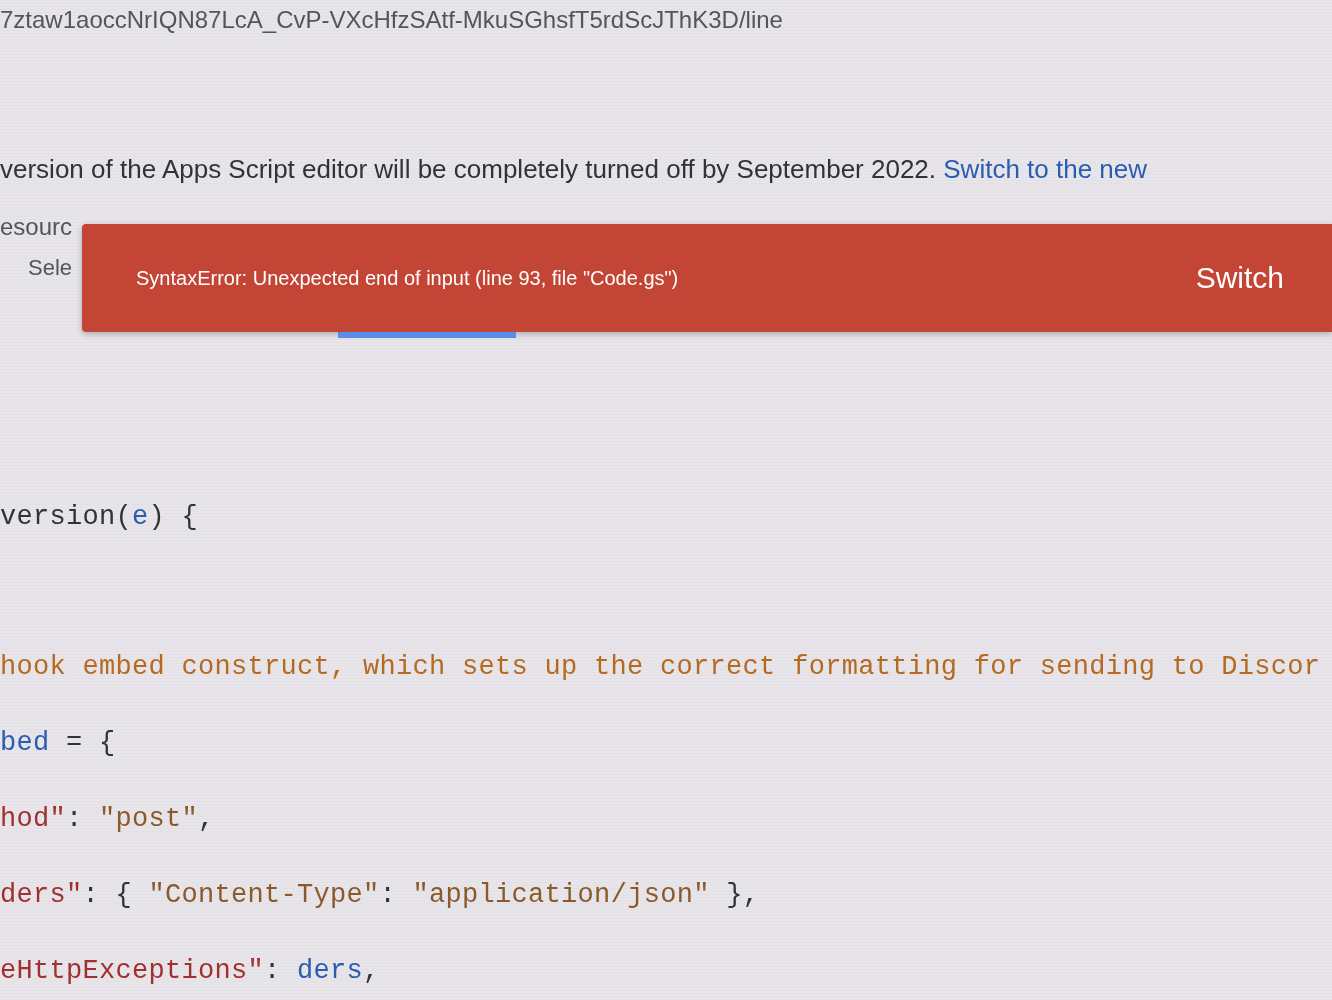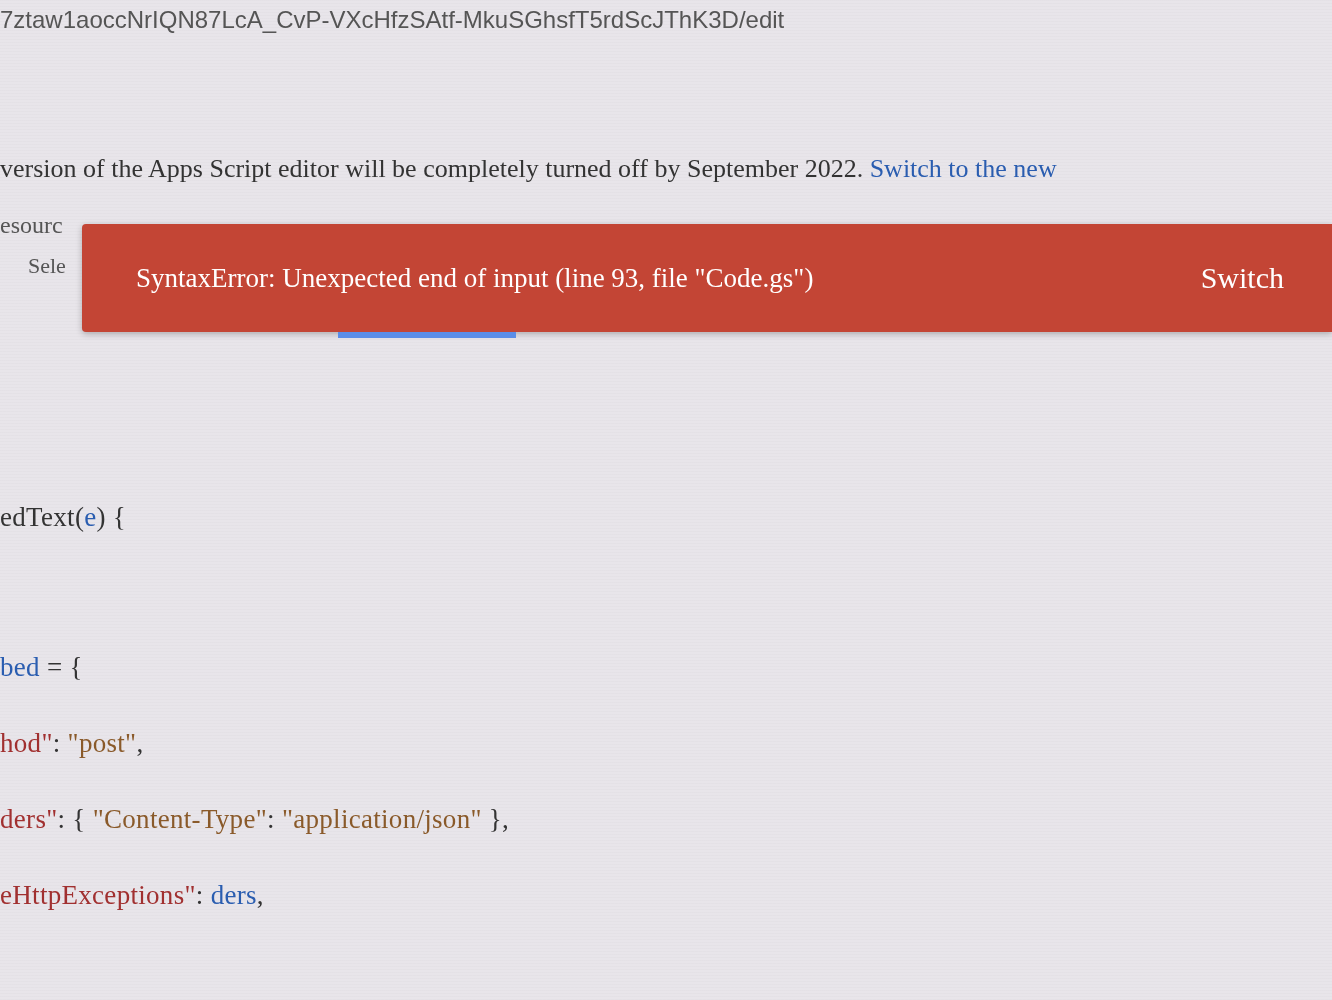"7ztaw1aoccNrIQN87LcA_CvP-VXcHfzSAtf-MkuS" div.url-bar { text: CvP-VXcHfzSAtf-MkuSGhsfT5rdScJThK3D/edit -> CvP-VXcHfzSAtf-MkuSGhsfT5rdScJThK3D/line }
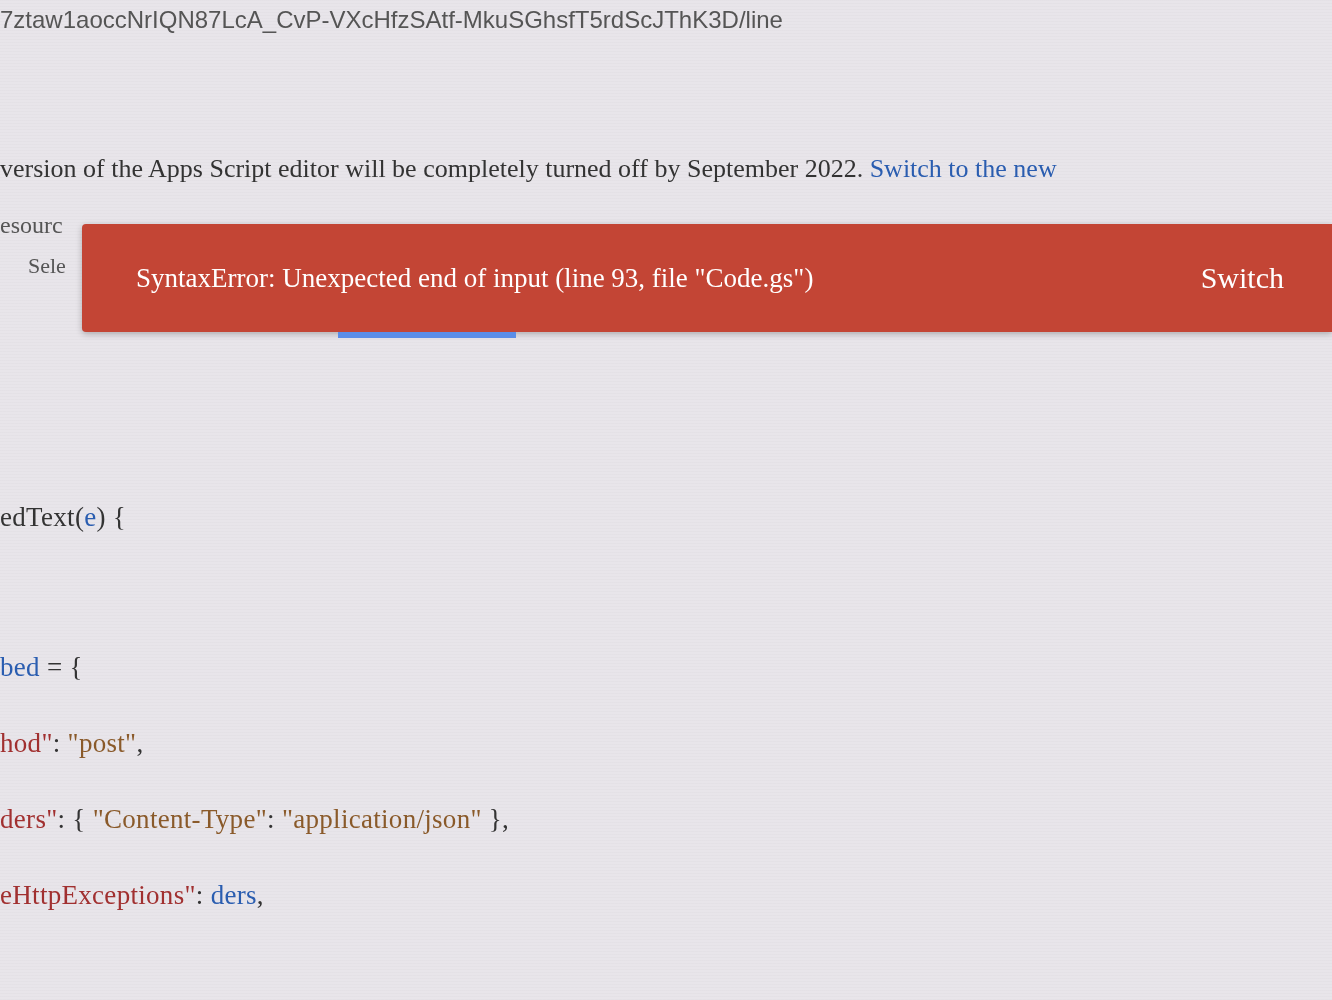"version of the Apps Script" * { font-family: Liberation Serif, serif -> none }
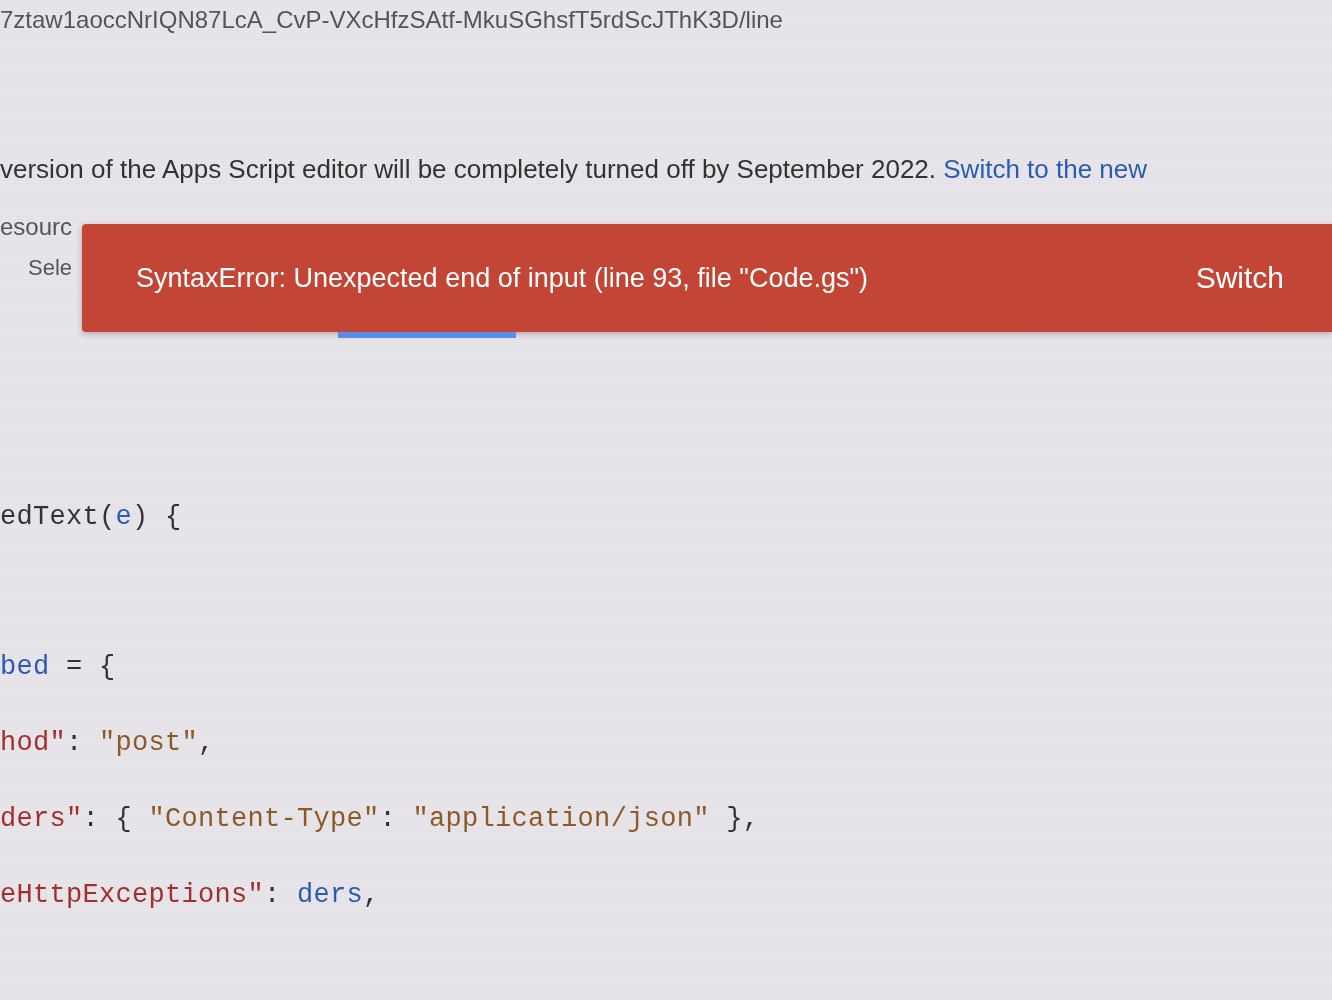"SyntaxError: Unexpected end of input" .error-message { font-size: 27px -> 20px }
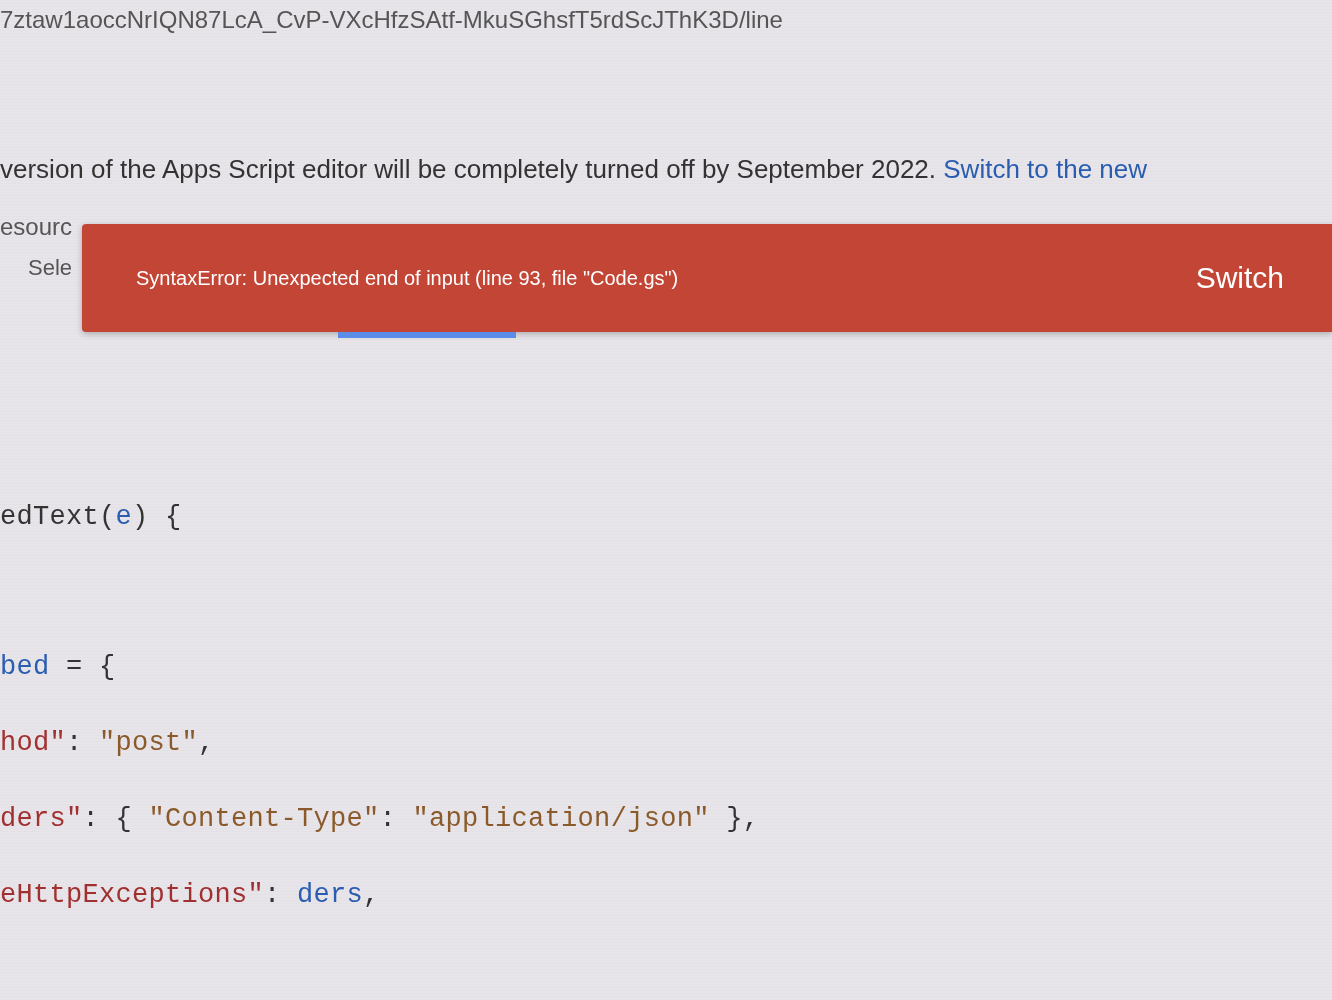"edText(" span.k-reg { text: edText -> version }
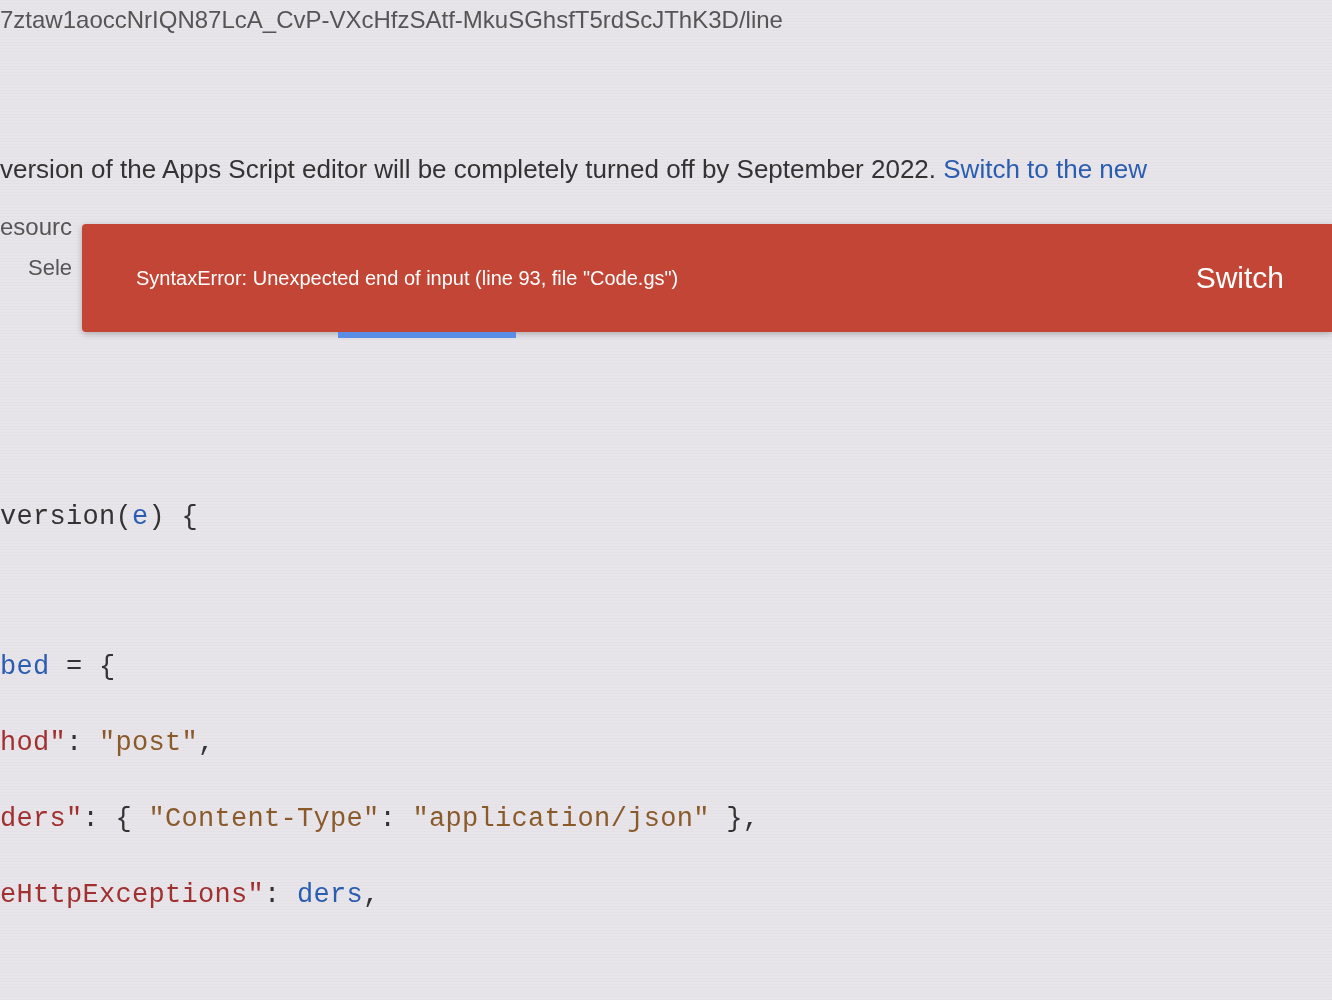"hook embed construct, which sets" div.code-line { html: none -> <div><span>hook embed construct, which sets up the correct formatting for sending to Discor</span></div> }
